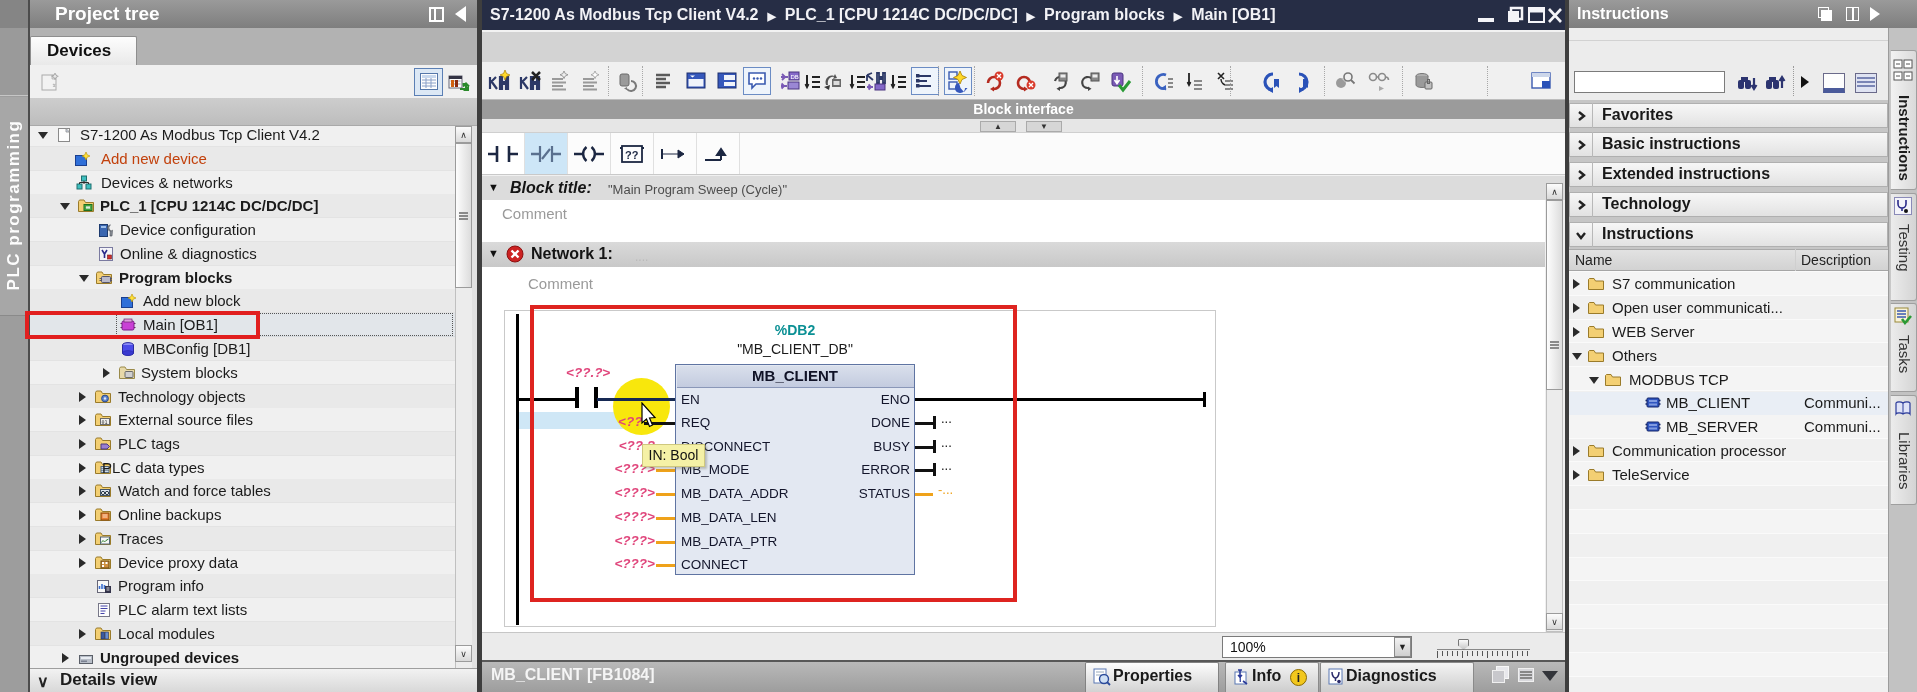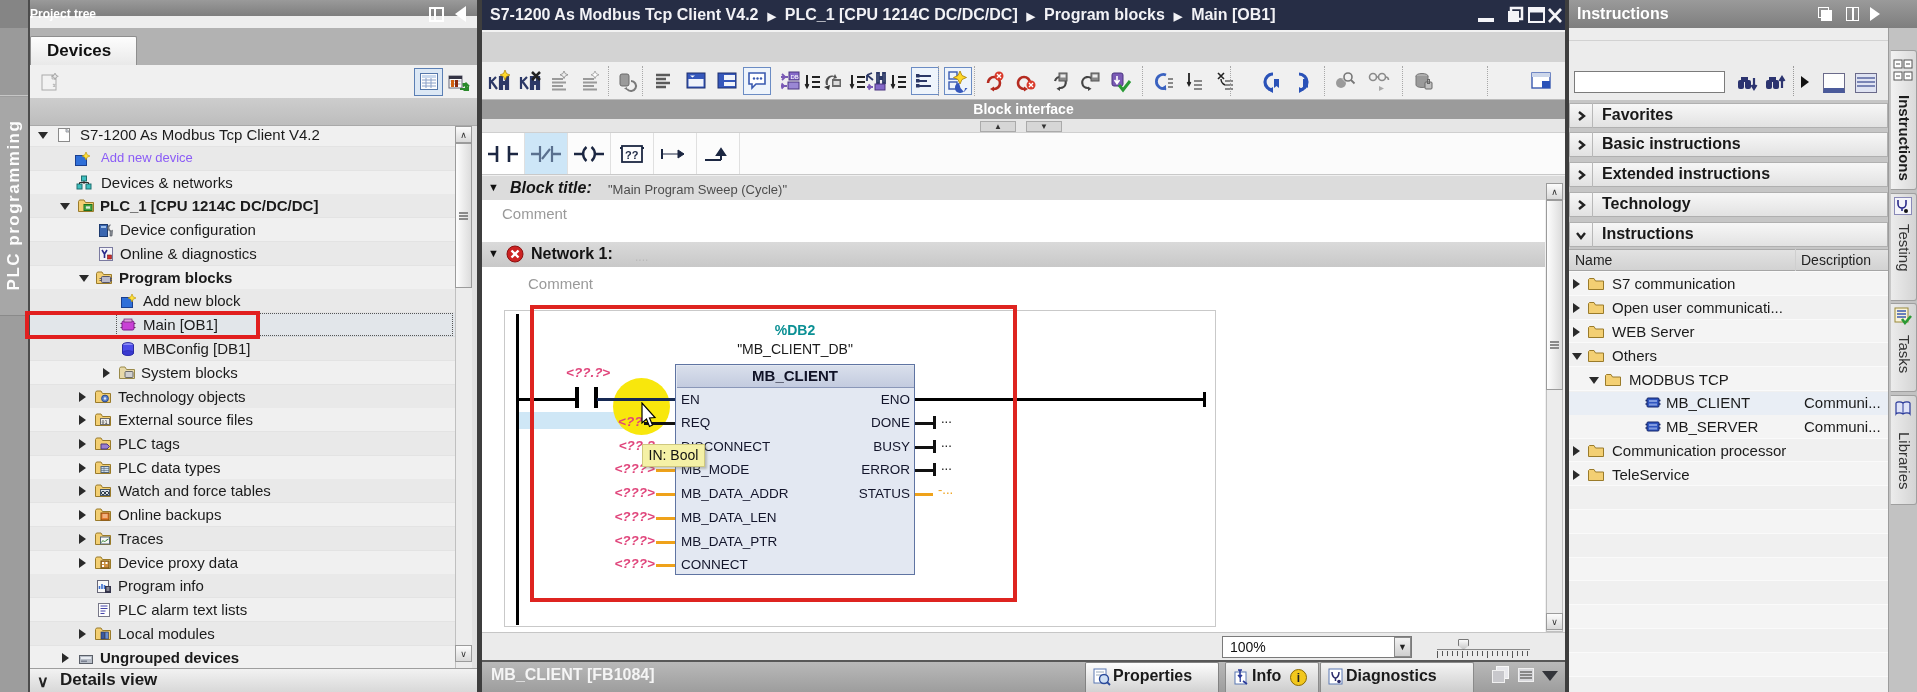"Project tree" div.abs { font-size: 12px -> 19px; height: 16px -> 28px; padding-left: none -> 25px }
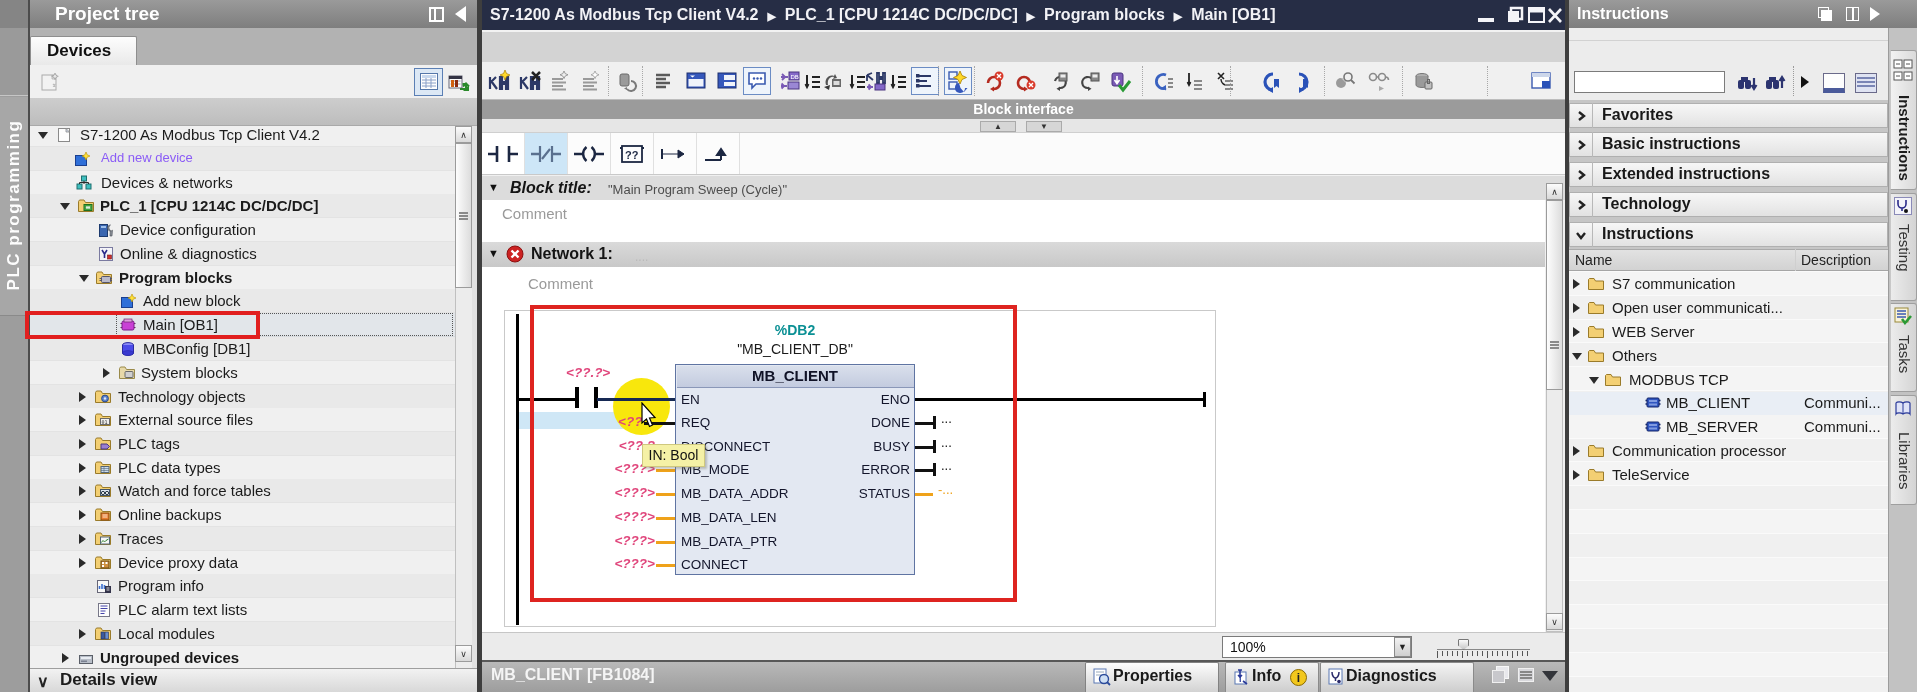"Add new device" div.abs { color: #8b5cf6 -> #c2410c; font-size: 13px -> 15px }
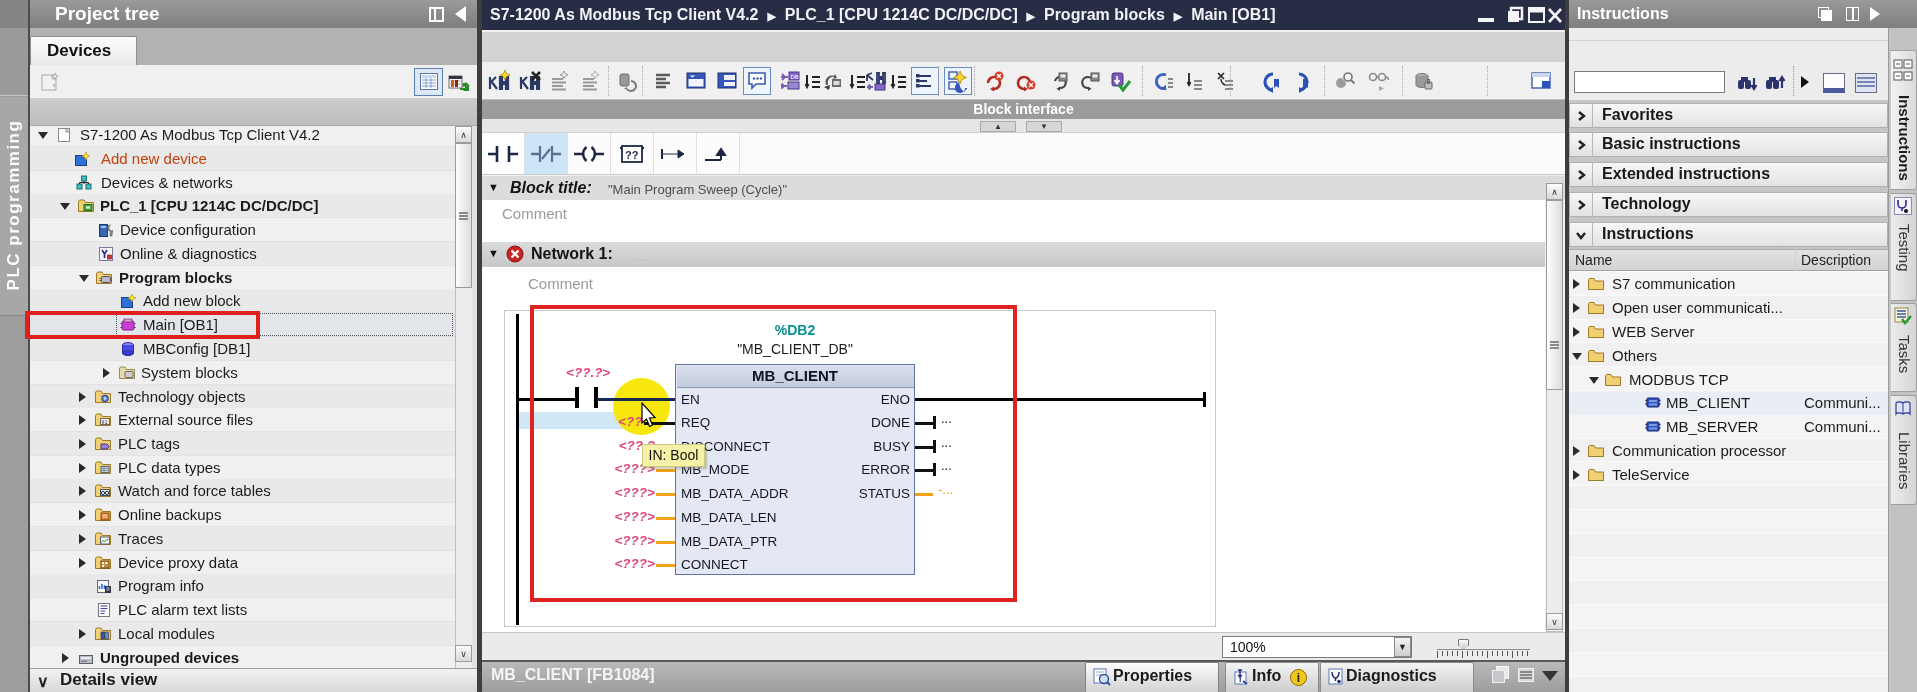"PLC data types" div.abs { left: 88px -> 72px }
